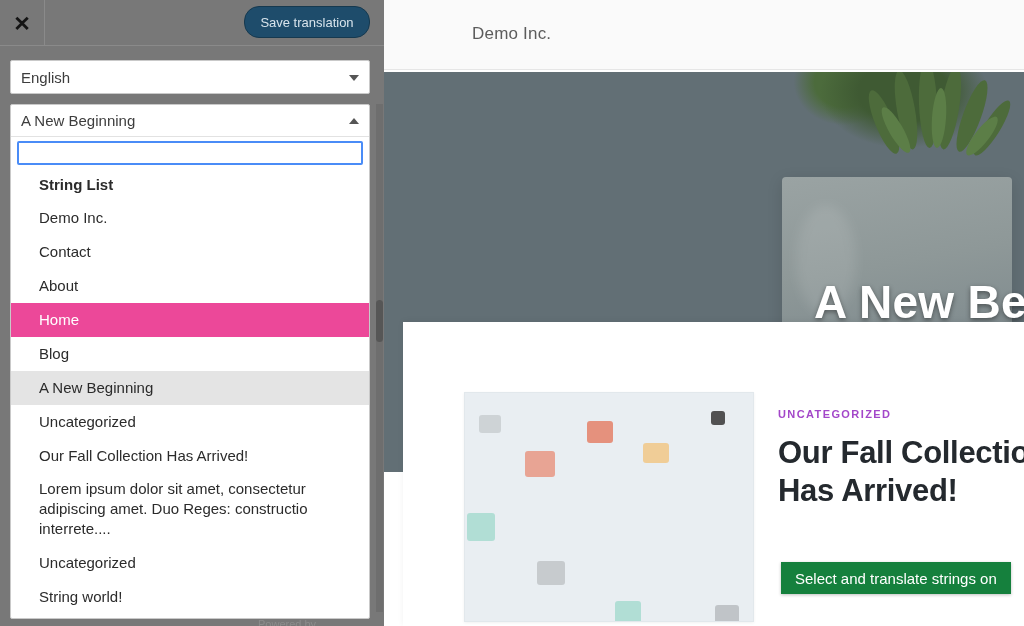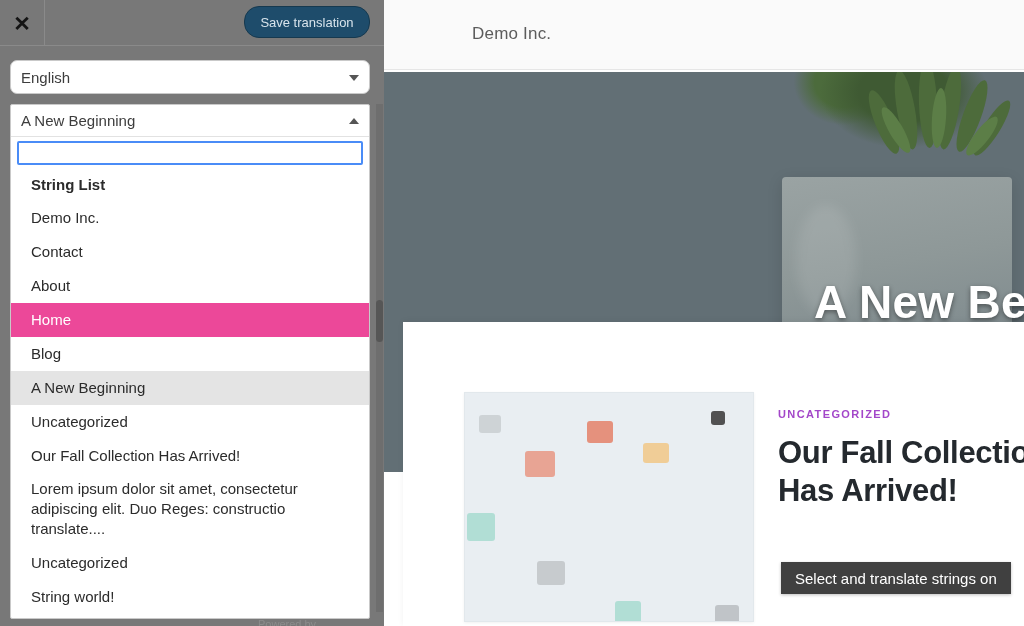"English" .lang-select { border-radius: 7px -> 2px }
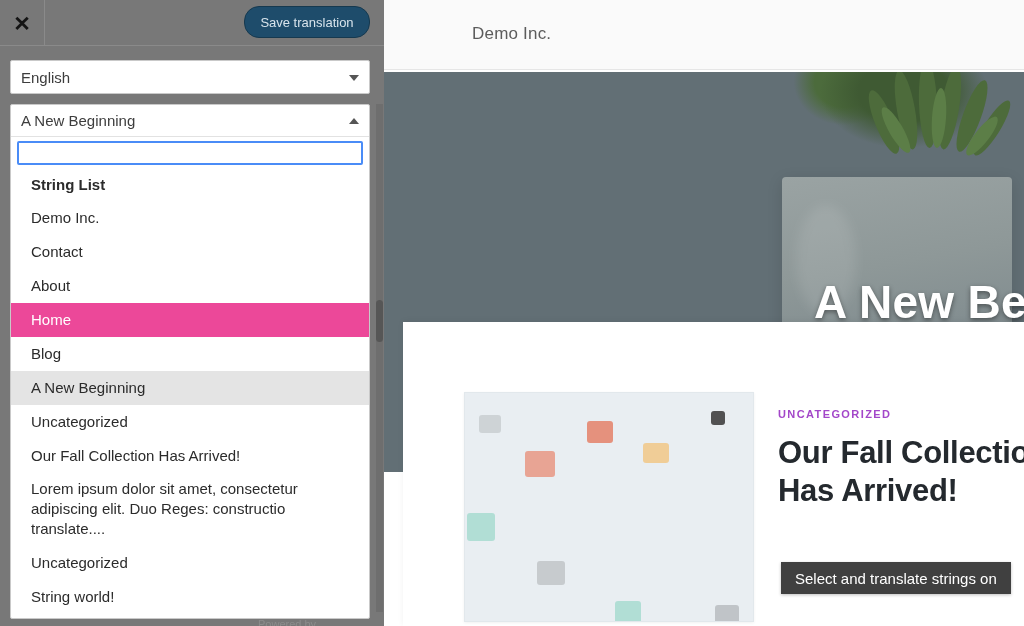"String List" .opt { padding: 7px 20px -> 7px 28px }
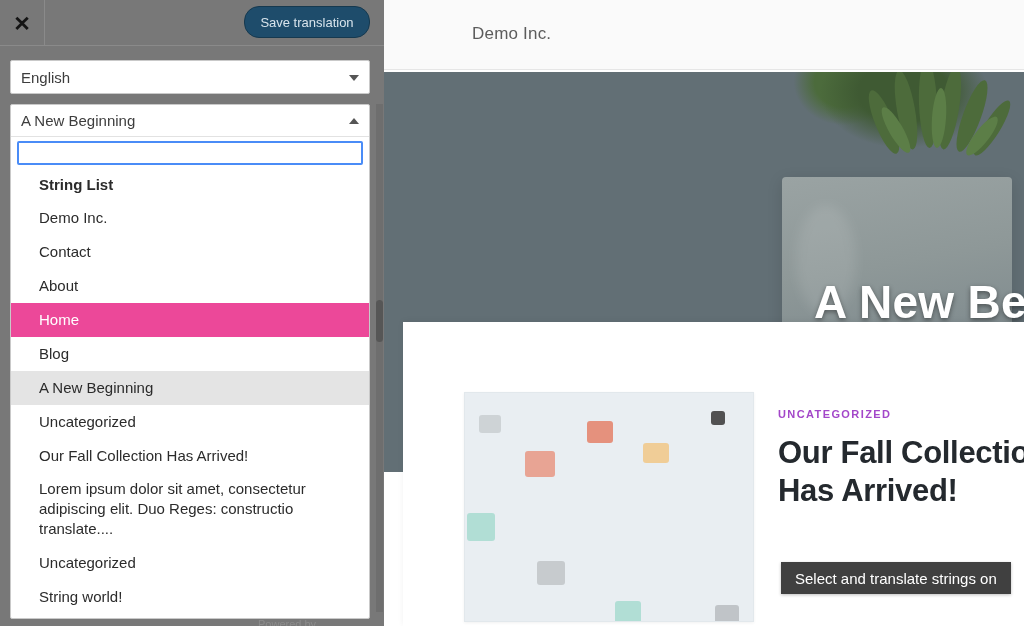"Lorem ipsum dolor sit amet," div.opt { text: elit. Duo Reges: constructio translate -> amet. Duo Reges: constructio interrete }
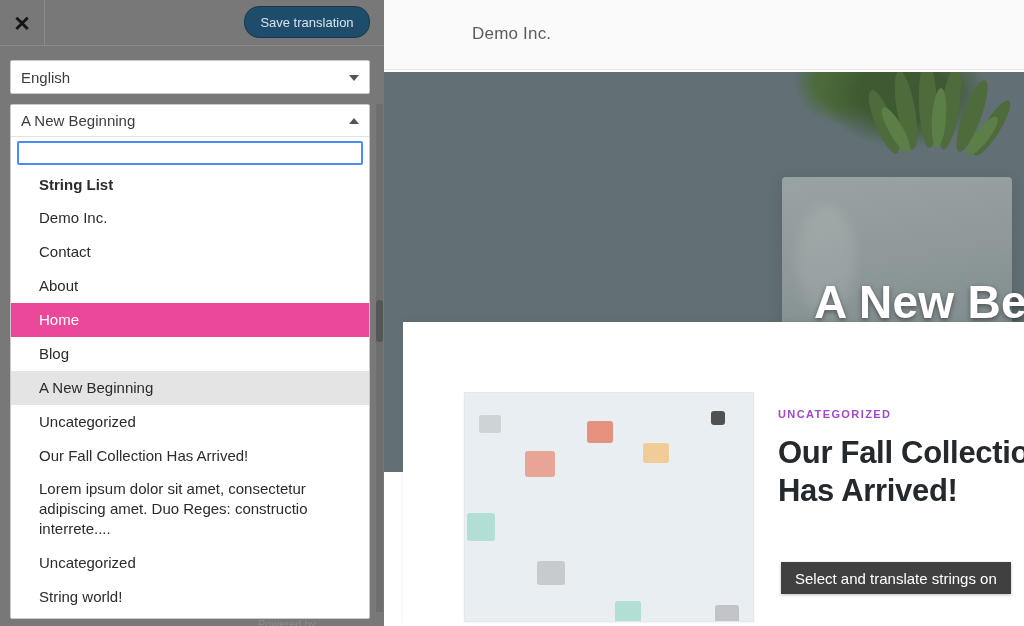"Select and translate strings on" .tooltip { background: #404040 -> #15803d }
